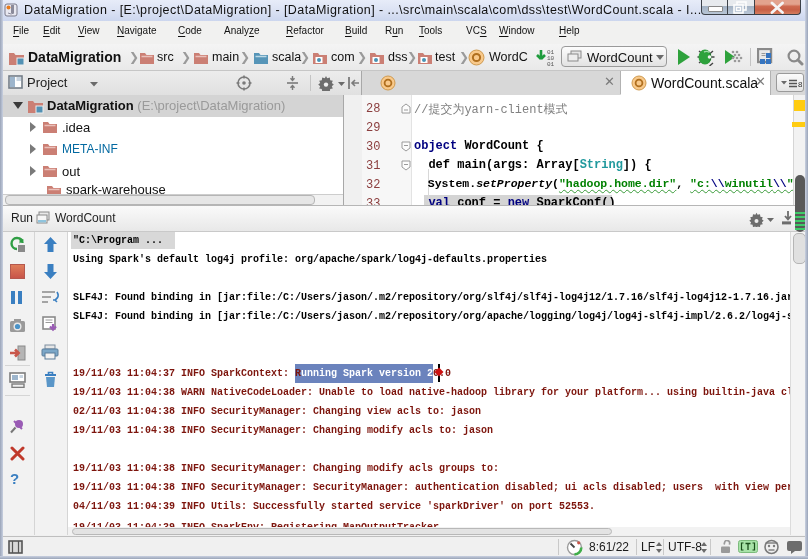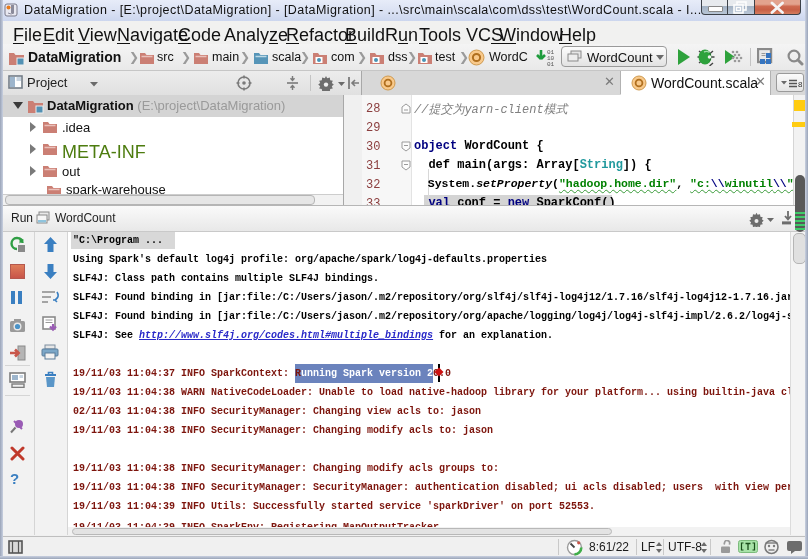"File" #menubar span { font-size: 18px -> 10px }
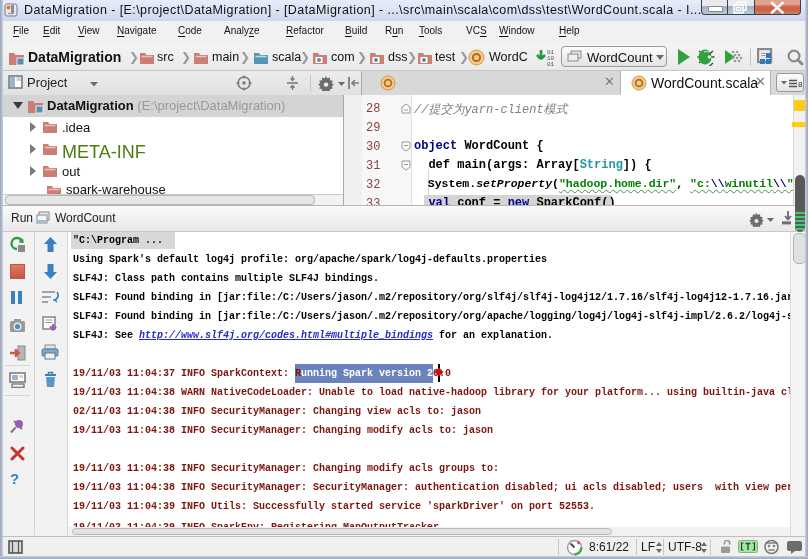"//提交为yarn-client模式" div.eline { font-style: italic -> none }
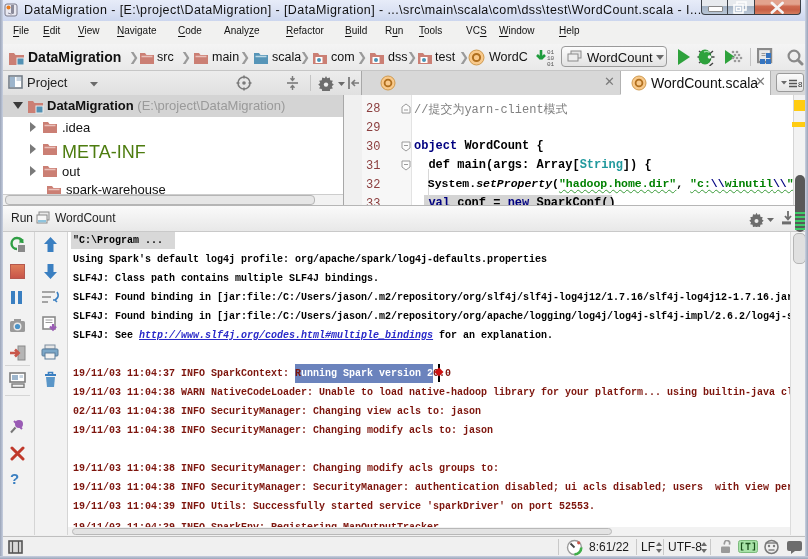"META-INF" div.abs { color: #4d7c0f -> #0369a1; font-size: 18px -> 12px }
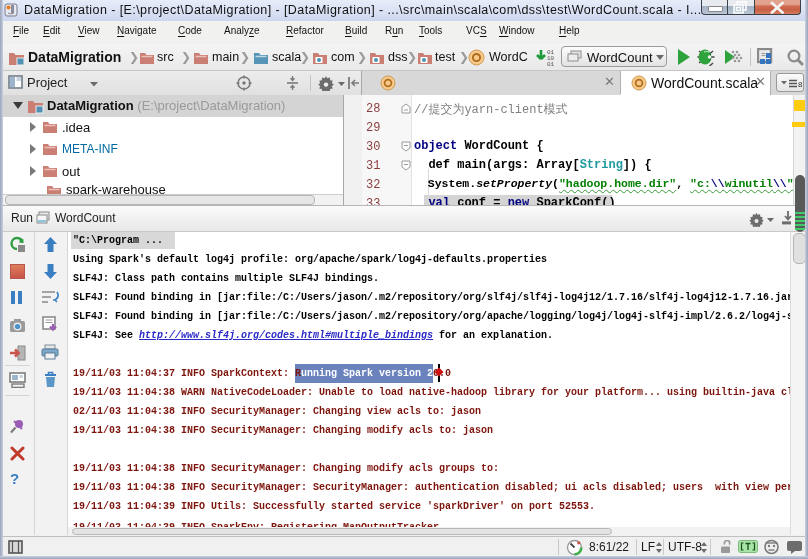"SLF4J: Class path contains multiple" div.cline { html: <div>SLF4J: Class path contains multiple SLF4J bindings.</div> -> none }
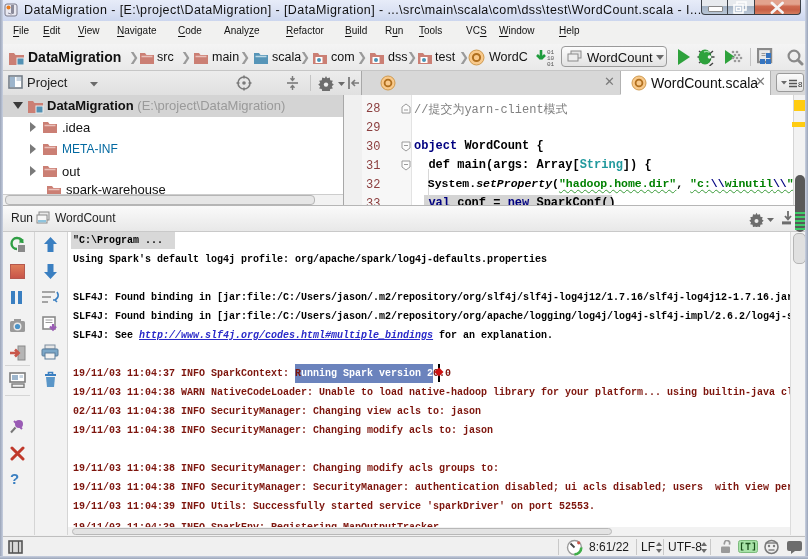"SLF4J: See" div.cline { html: <div>SLF4J: See <span>http://www.slf4j.org/codes.html#multiple_bindings</span> for an explanation.</div> -> none }
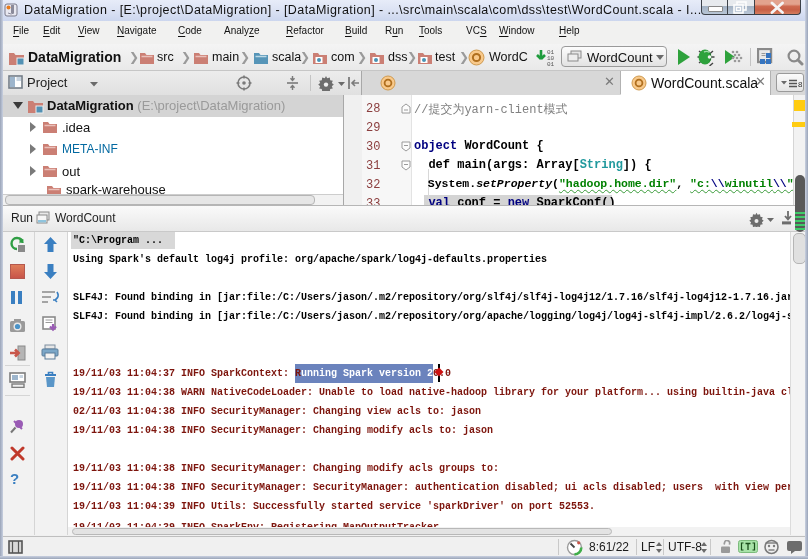"19/11/03 11:04:39 INFO Utils:" div.cline { text: 19/11/03 -> 04/11/03 }
